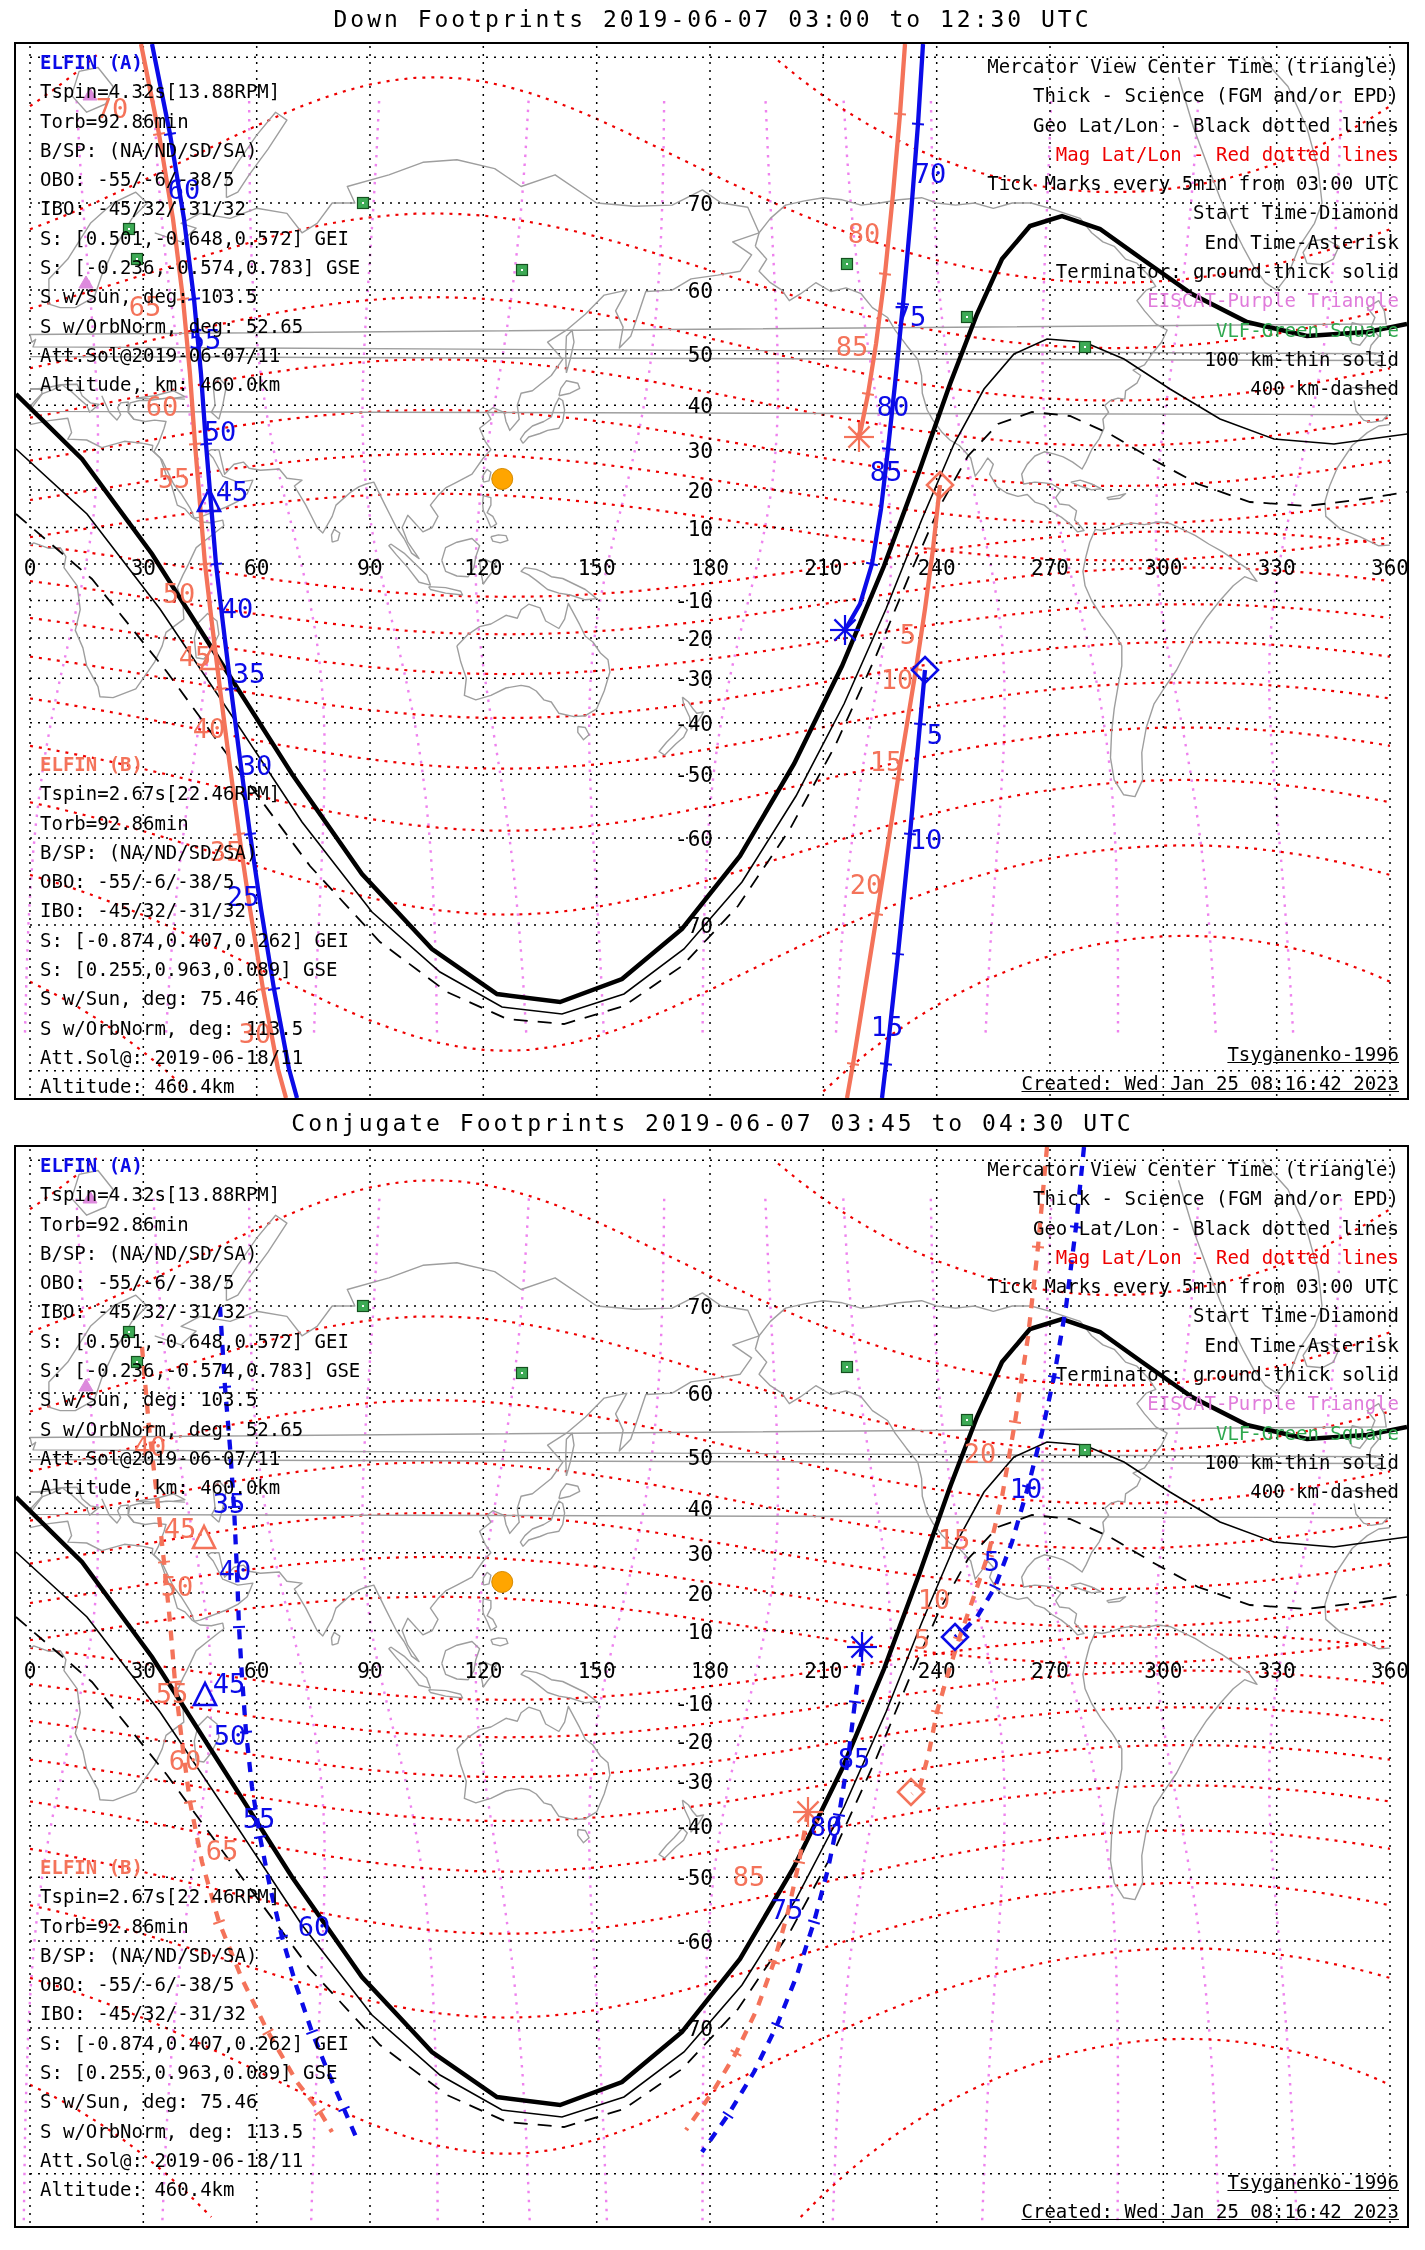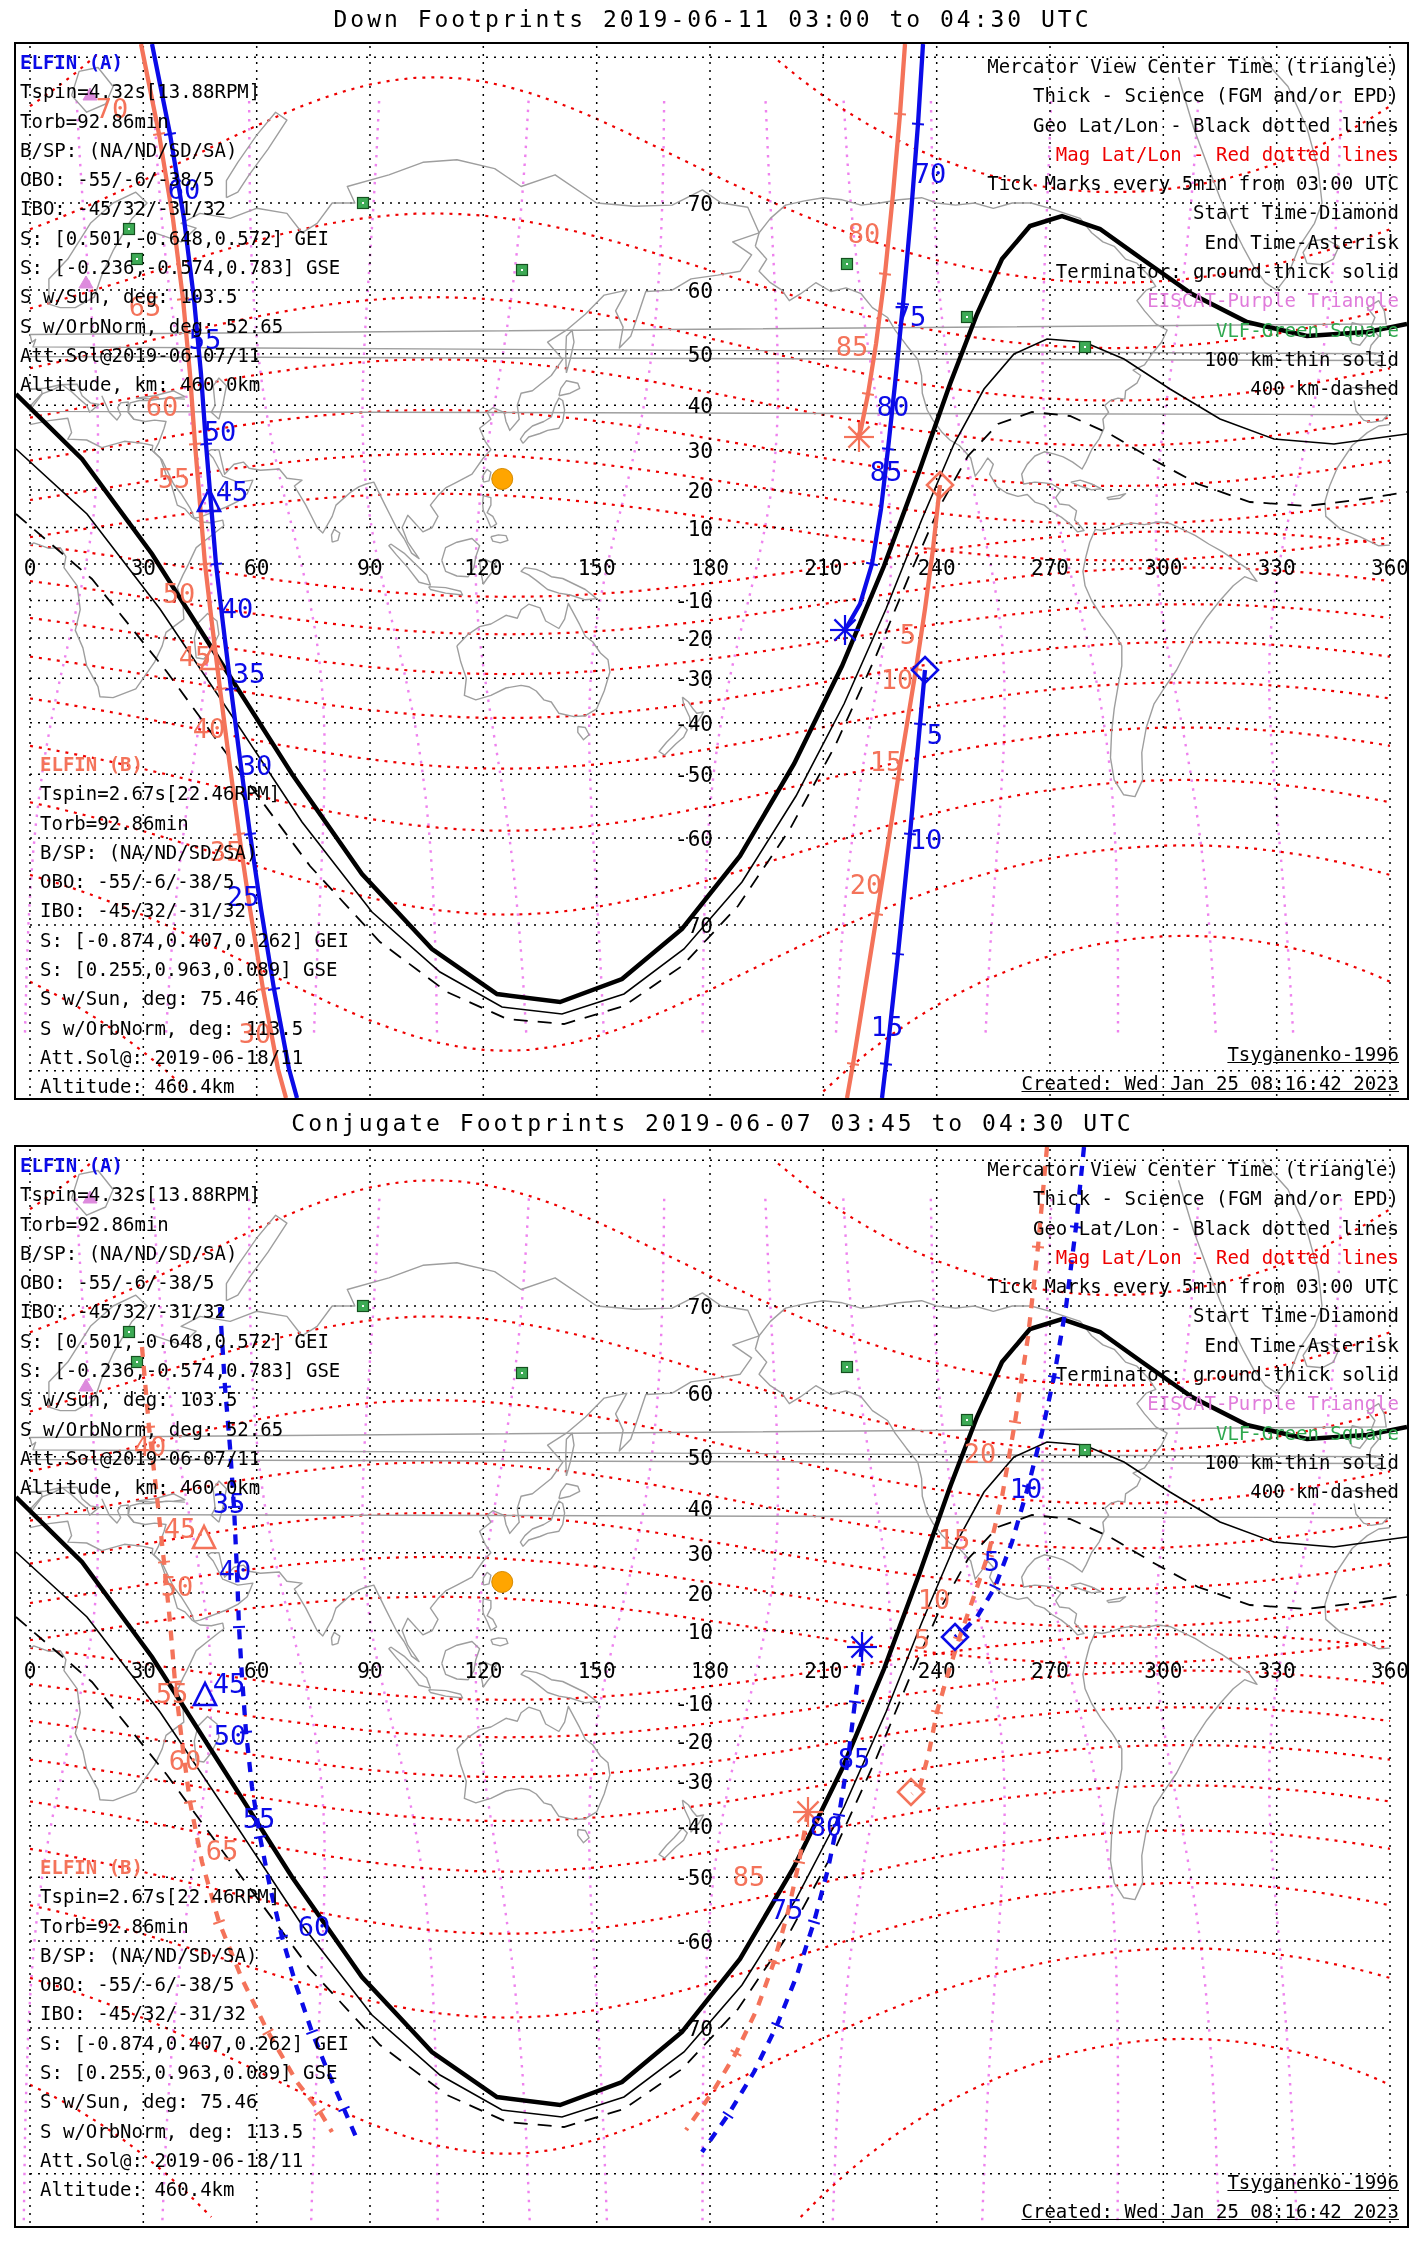"Down Footprints 2019-06-11 03:00 to" div.fig-title { text: 2019-06-11 03:00 to 04:30 -> 2019-06-07 03:00 to 12:30 }
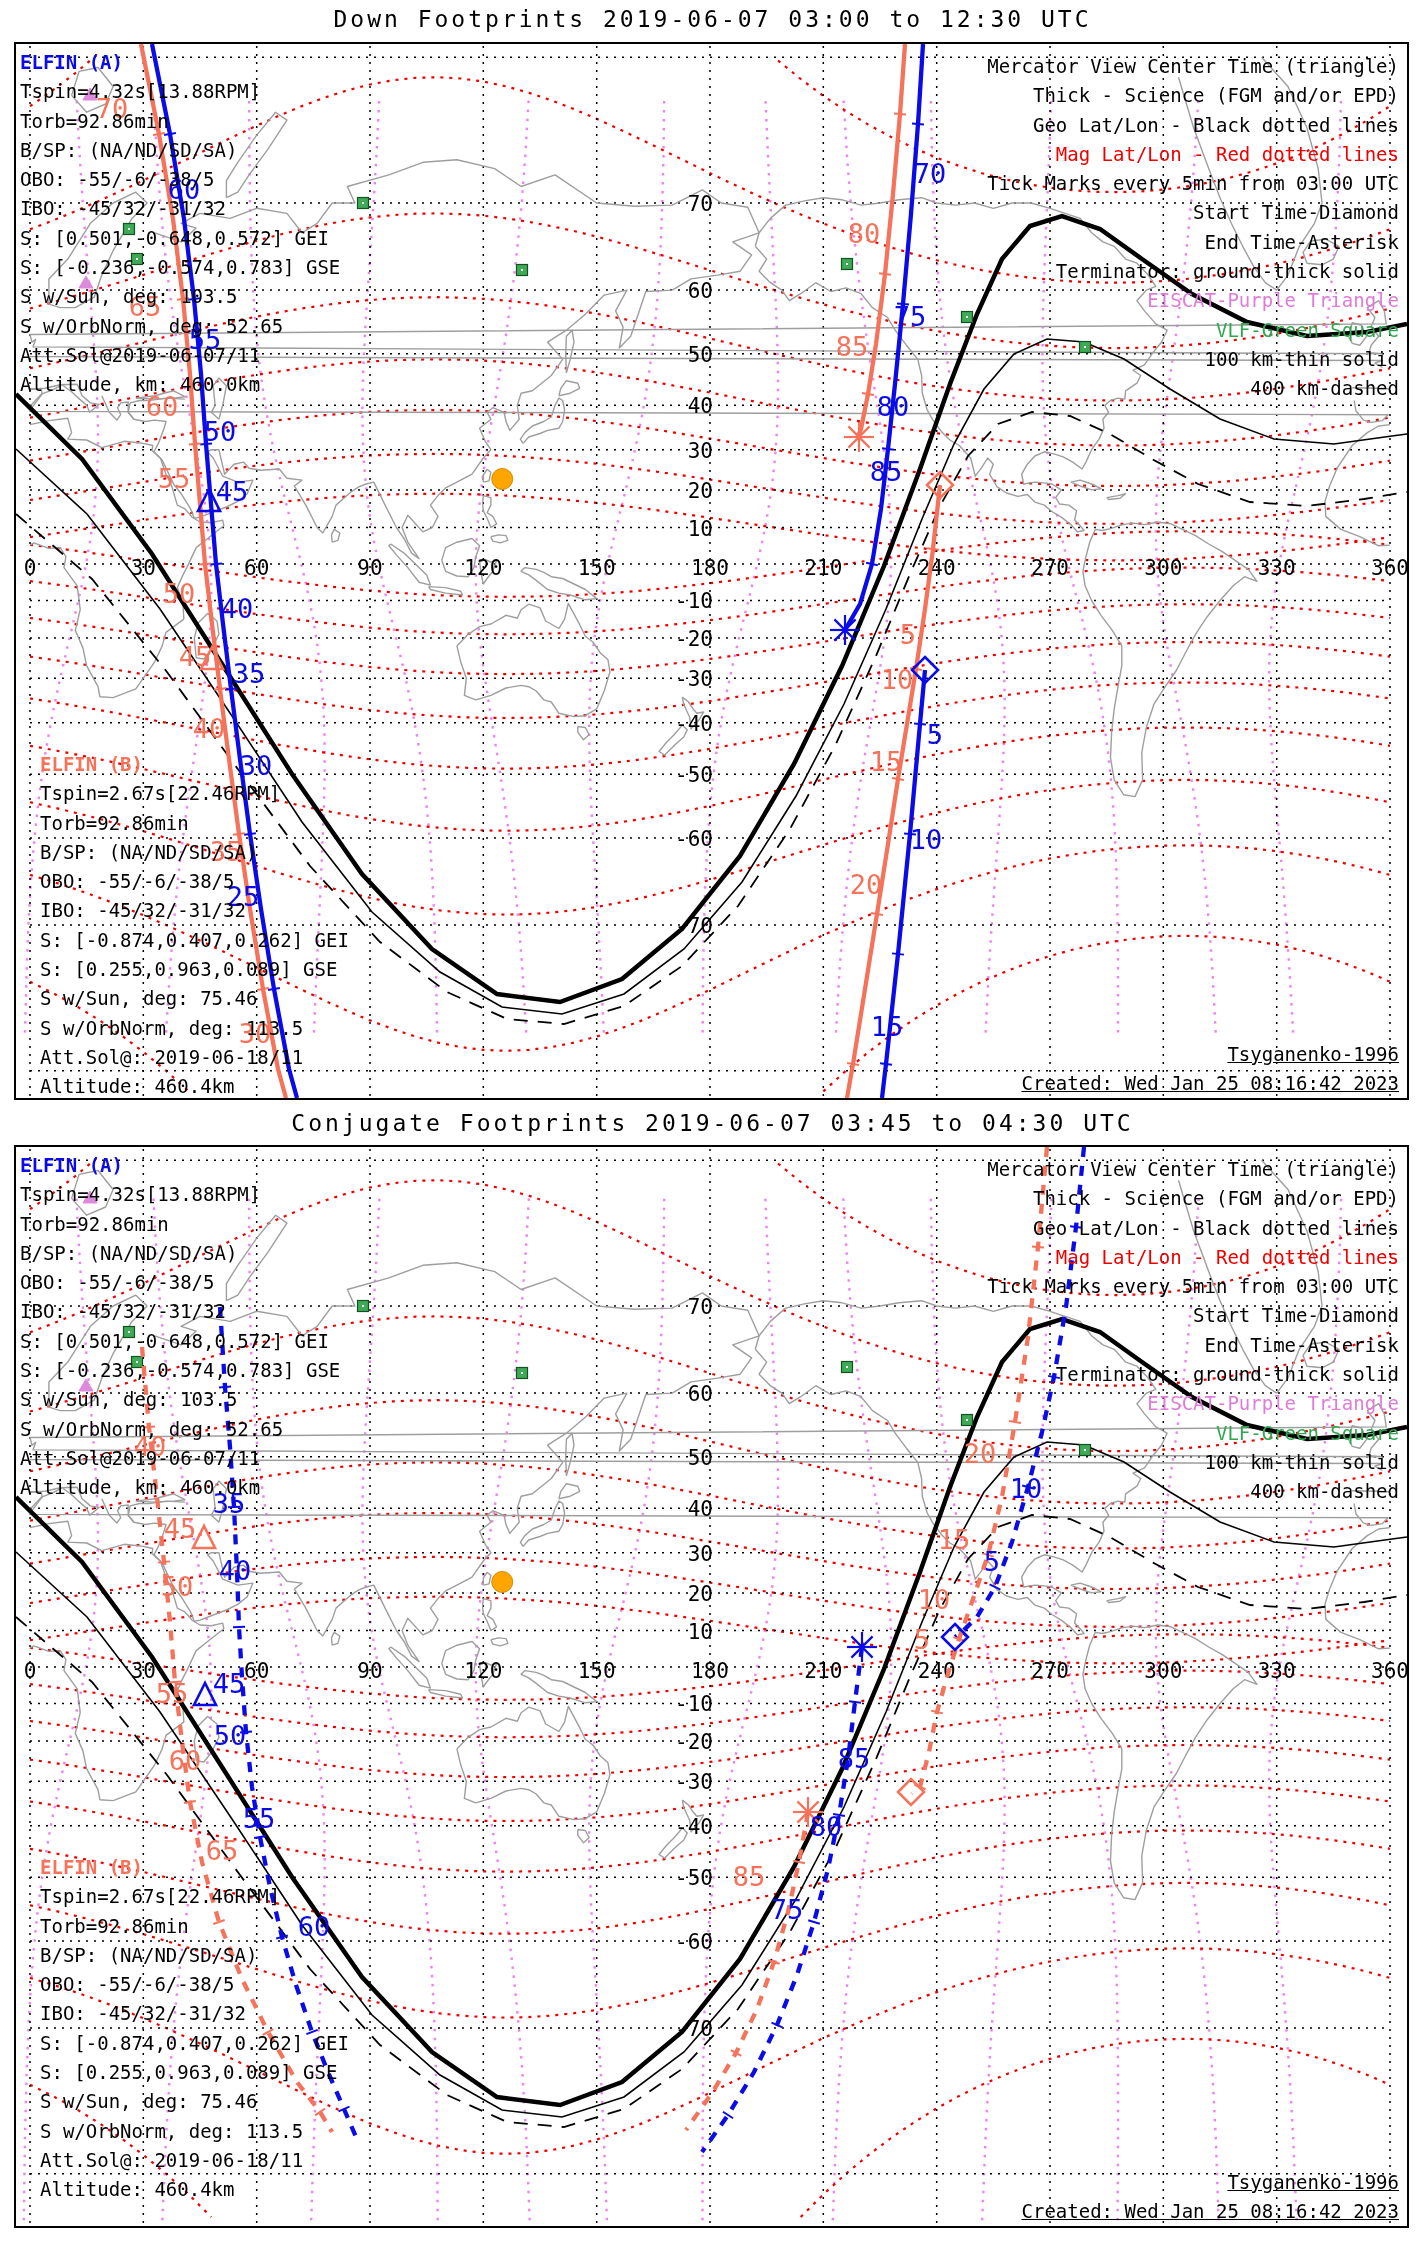"ELFIN (A)" .sat-a-block { left: 4px -> 24px }
